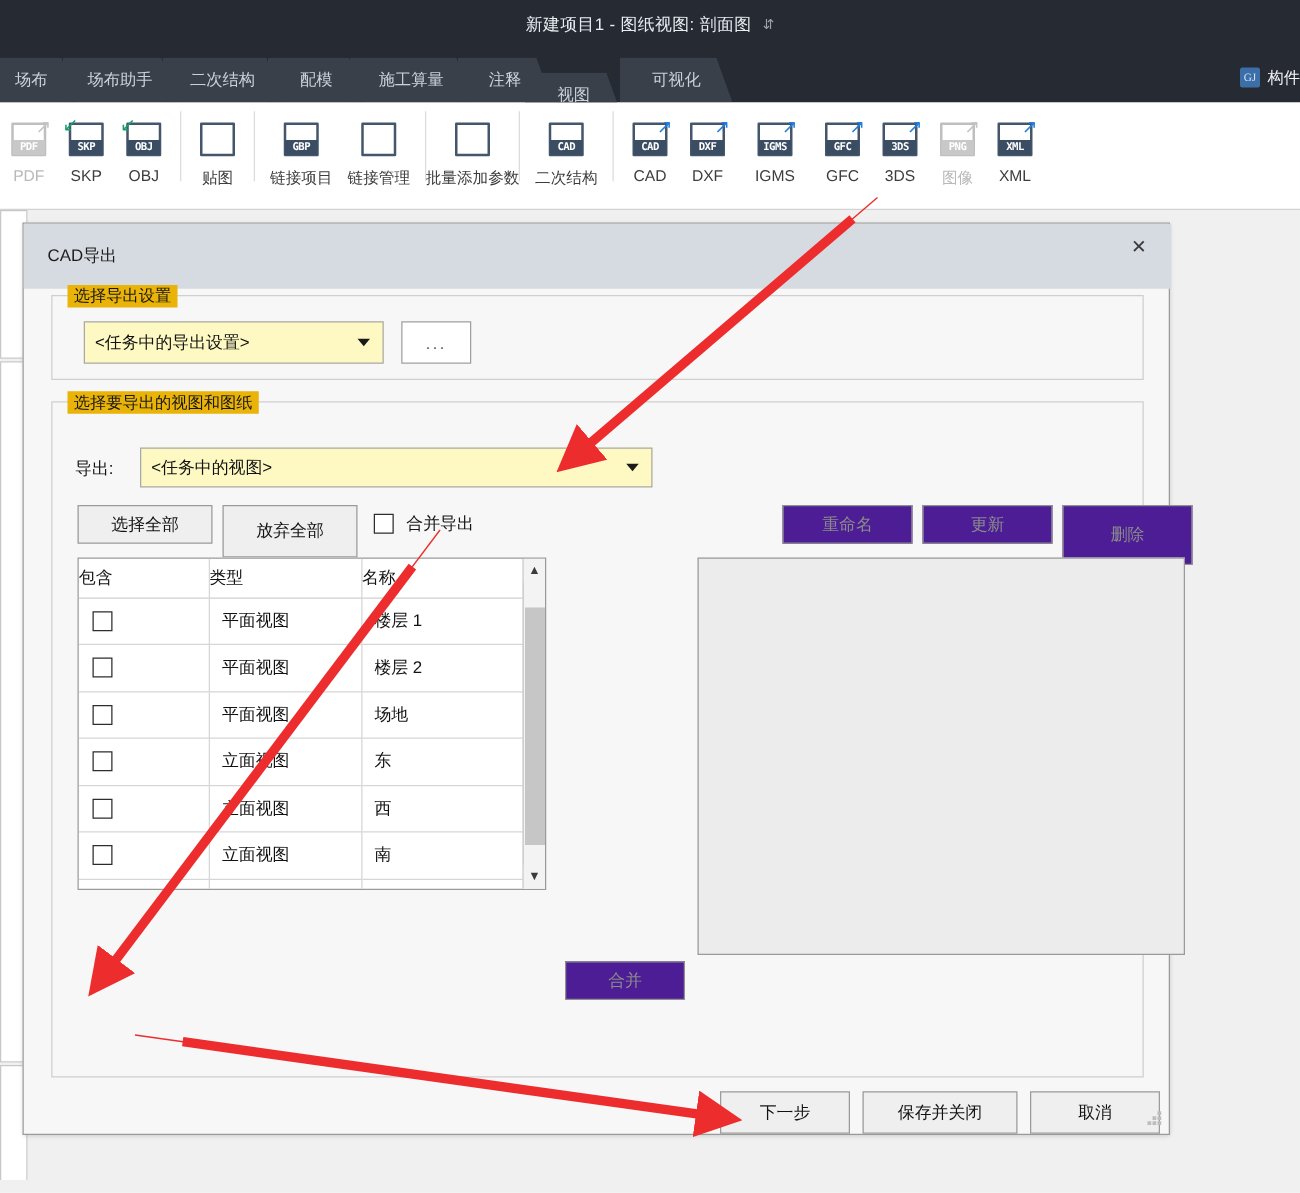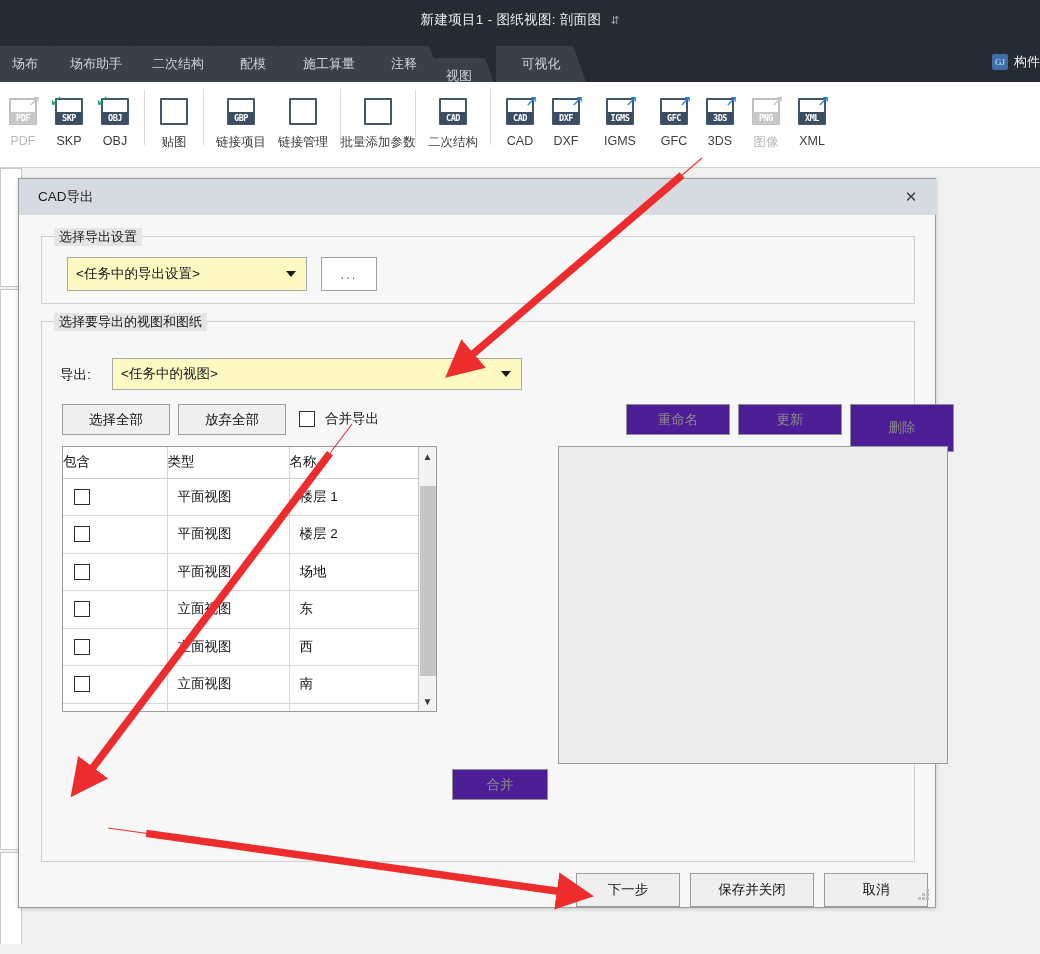"CAD导出" #dlg-title { height: 36px -> 52px }
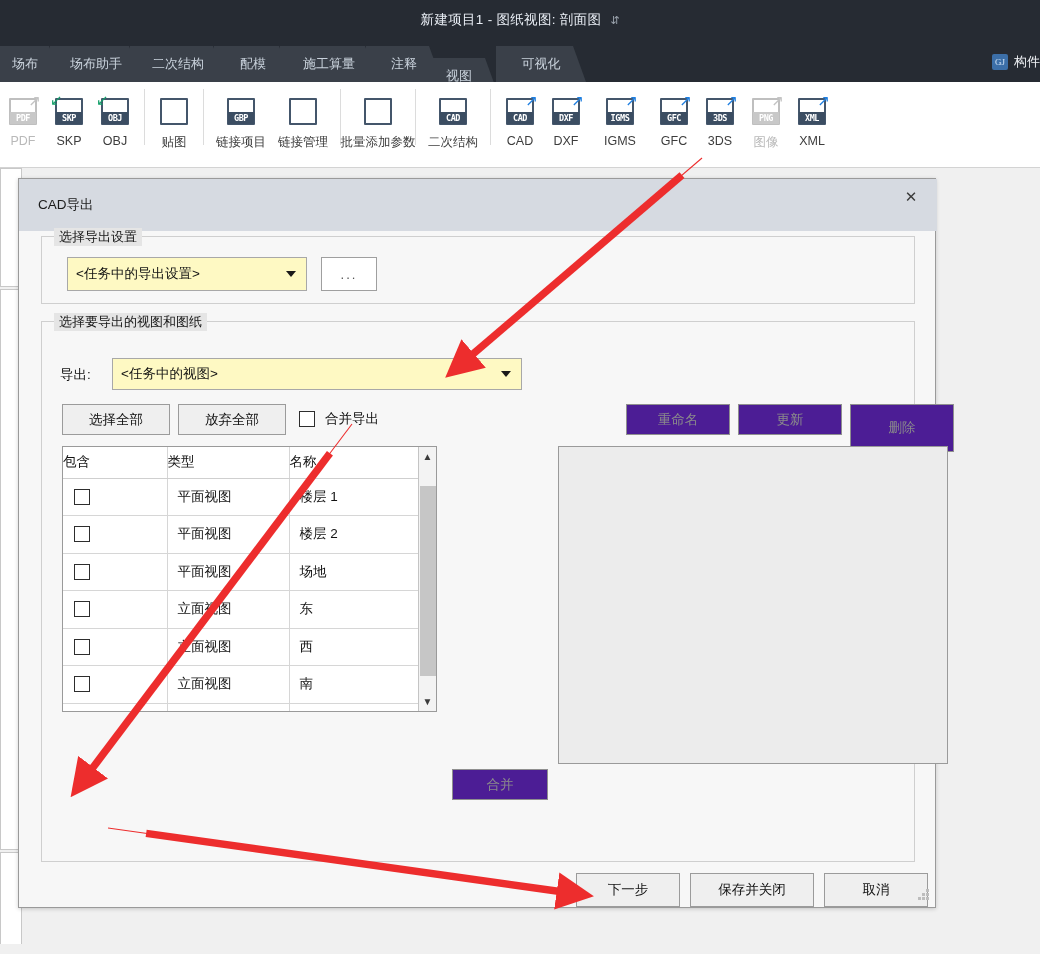"选择导出设置" .gbox > .legend { background: #e5e5e5 -> #eab308 }
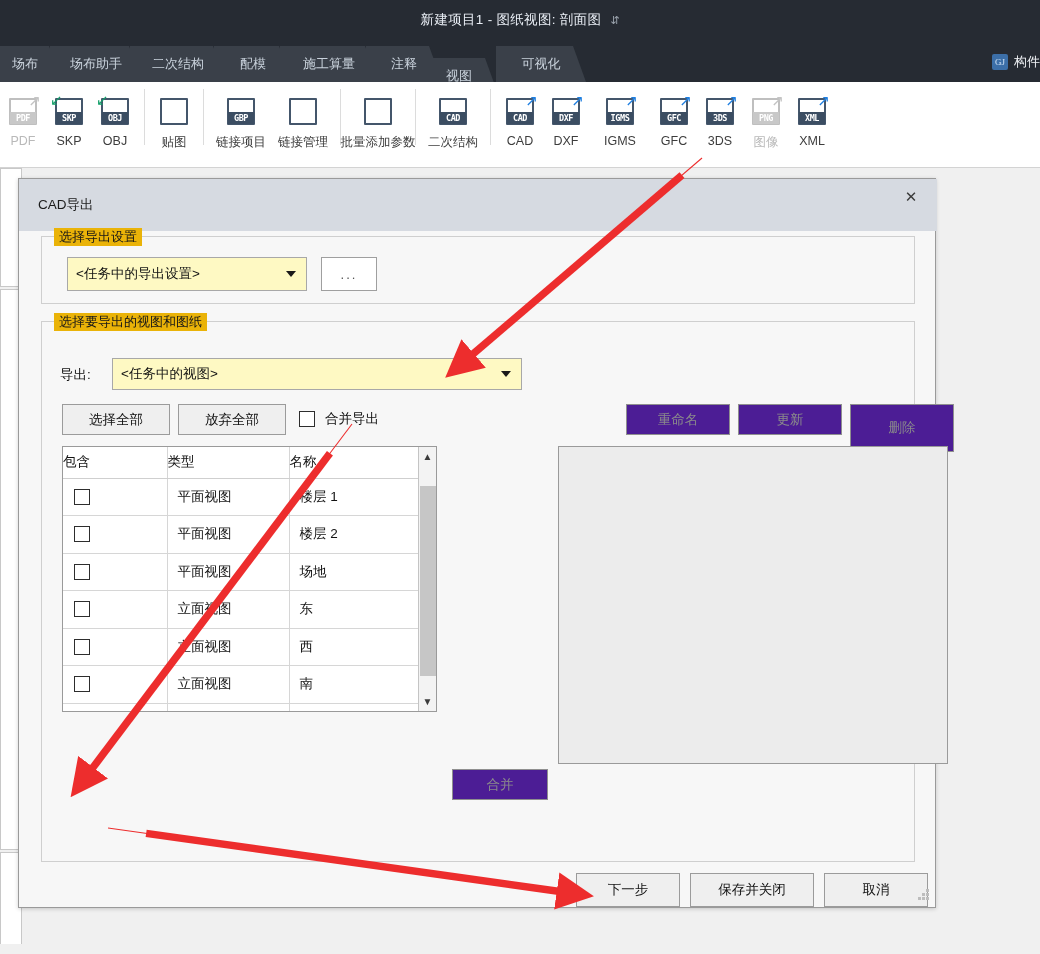"放弃全部" #btn-dropall { height: 31px -> 42px }
